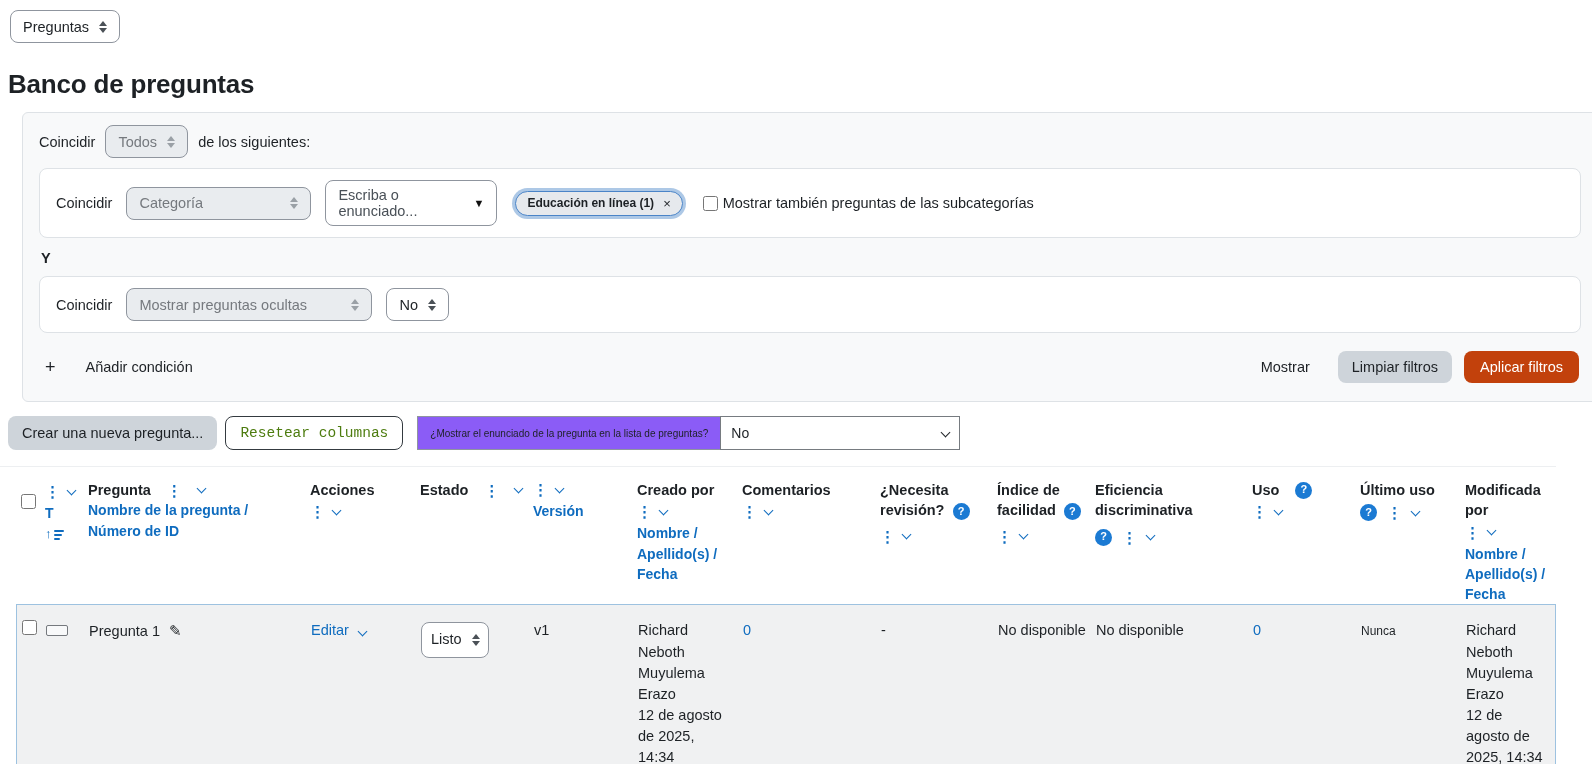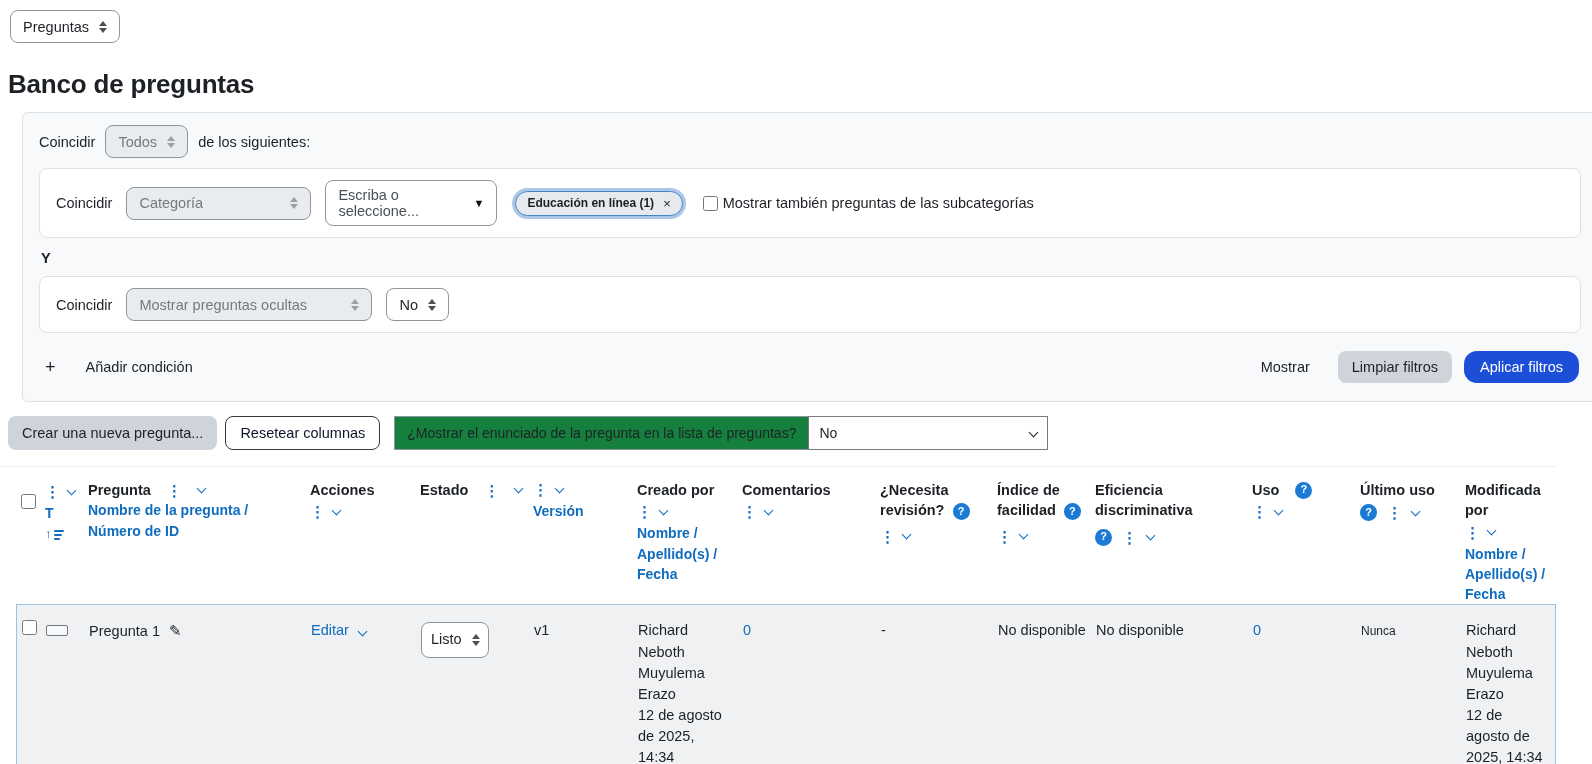"Escriba o seleccione..." span { text: seleccione -> enunciado }
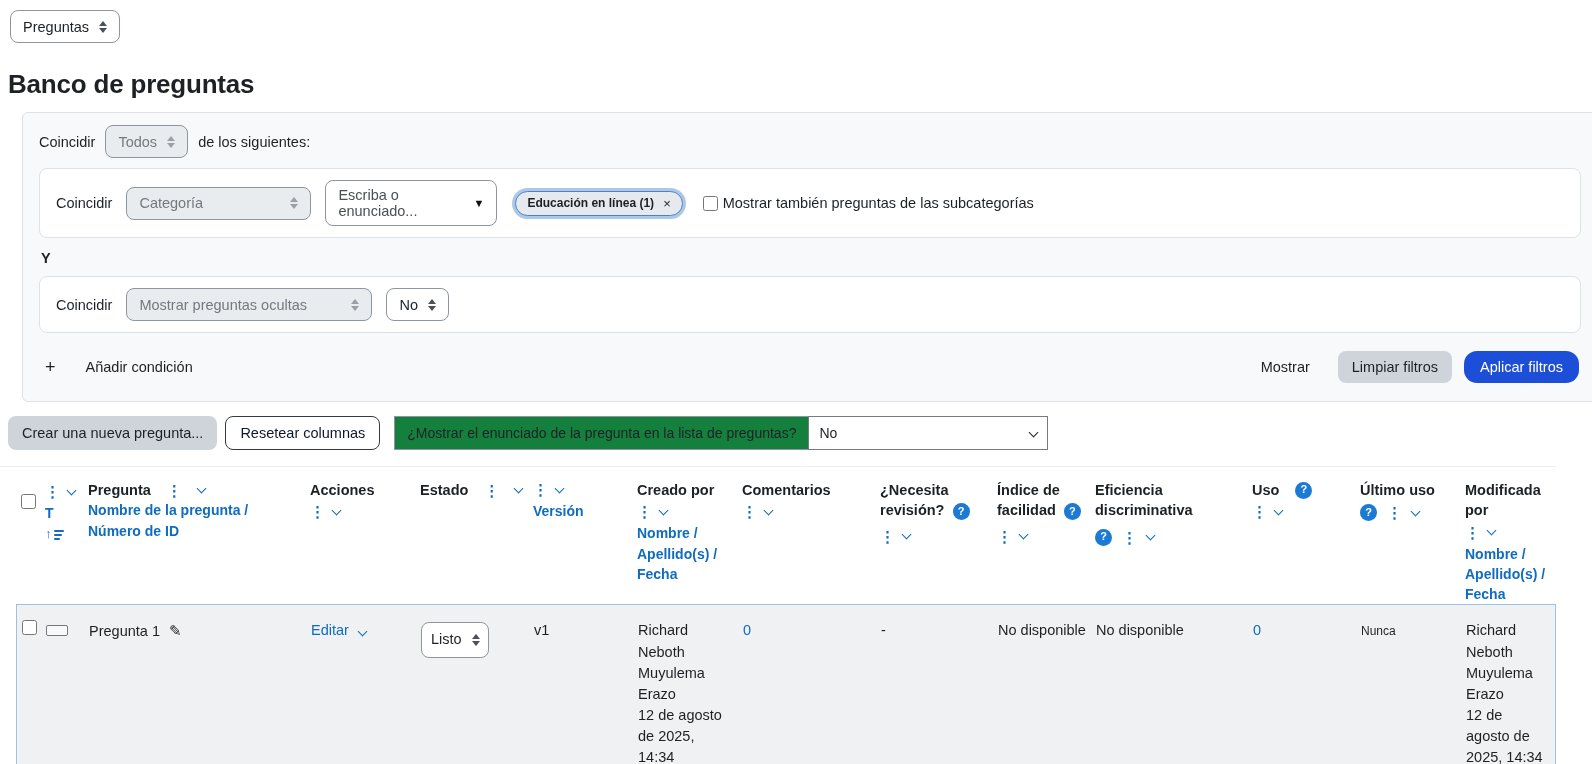"Aplicar filtros" .btn-primary { background: #1d4ed8 -> #c2410c; border-radius: 13px -> 8px }
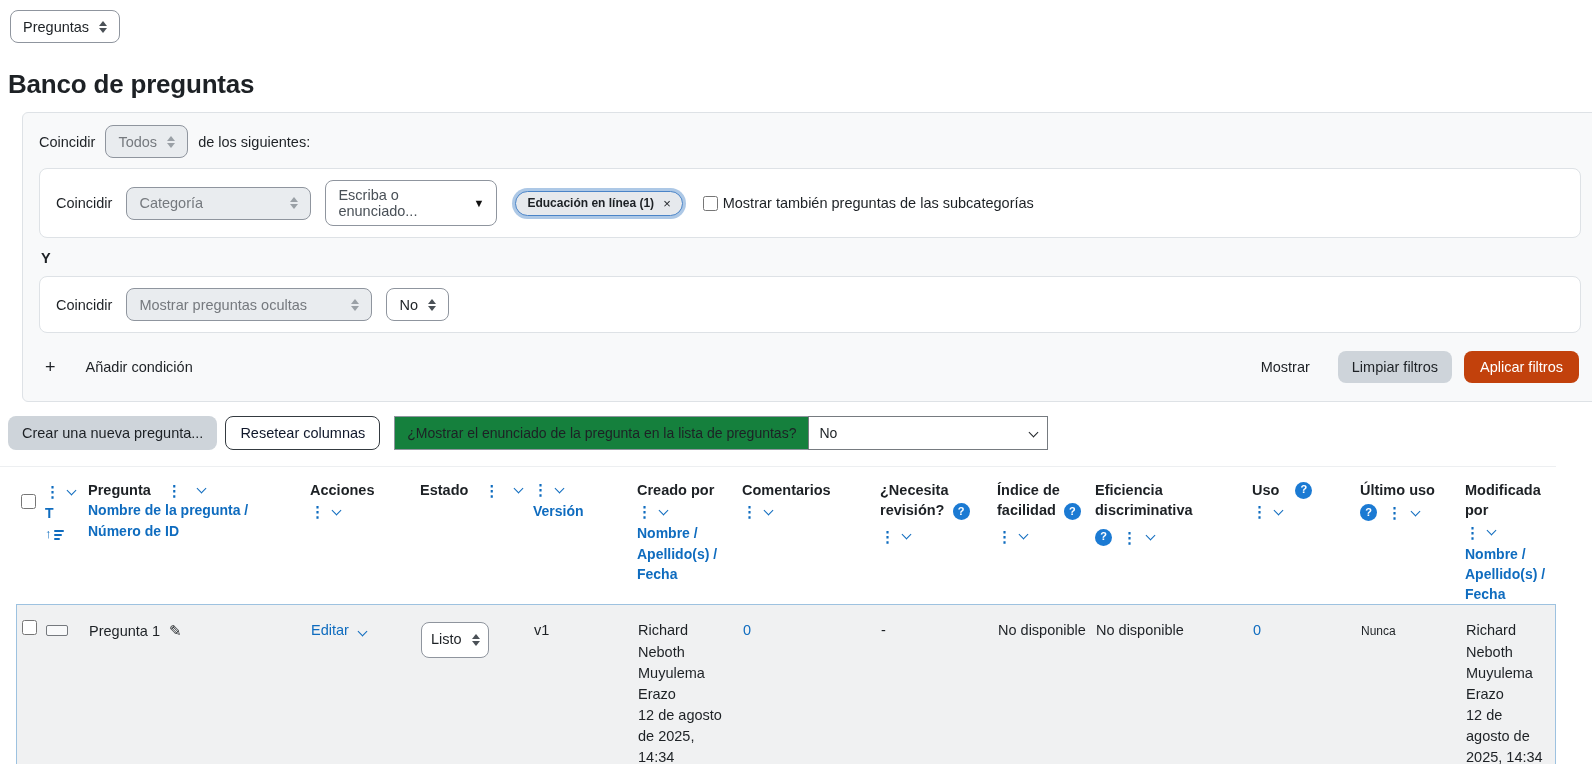"Resetear columnas" .btn-outline-dark { color: #0f172a -> #4d7c0f; font-family: Liberation Sans, sans-serif -> Liberation Mono, monospace }
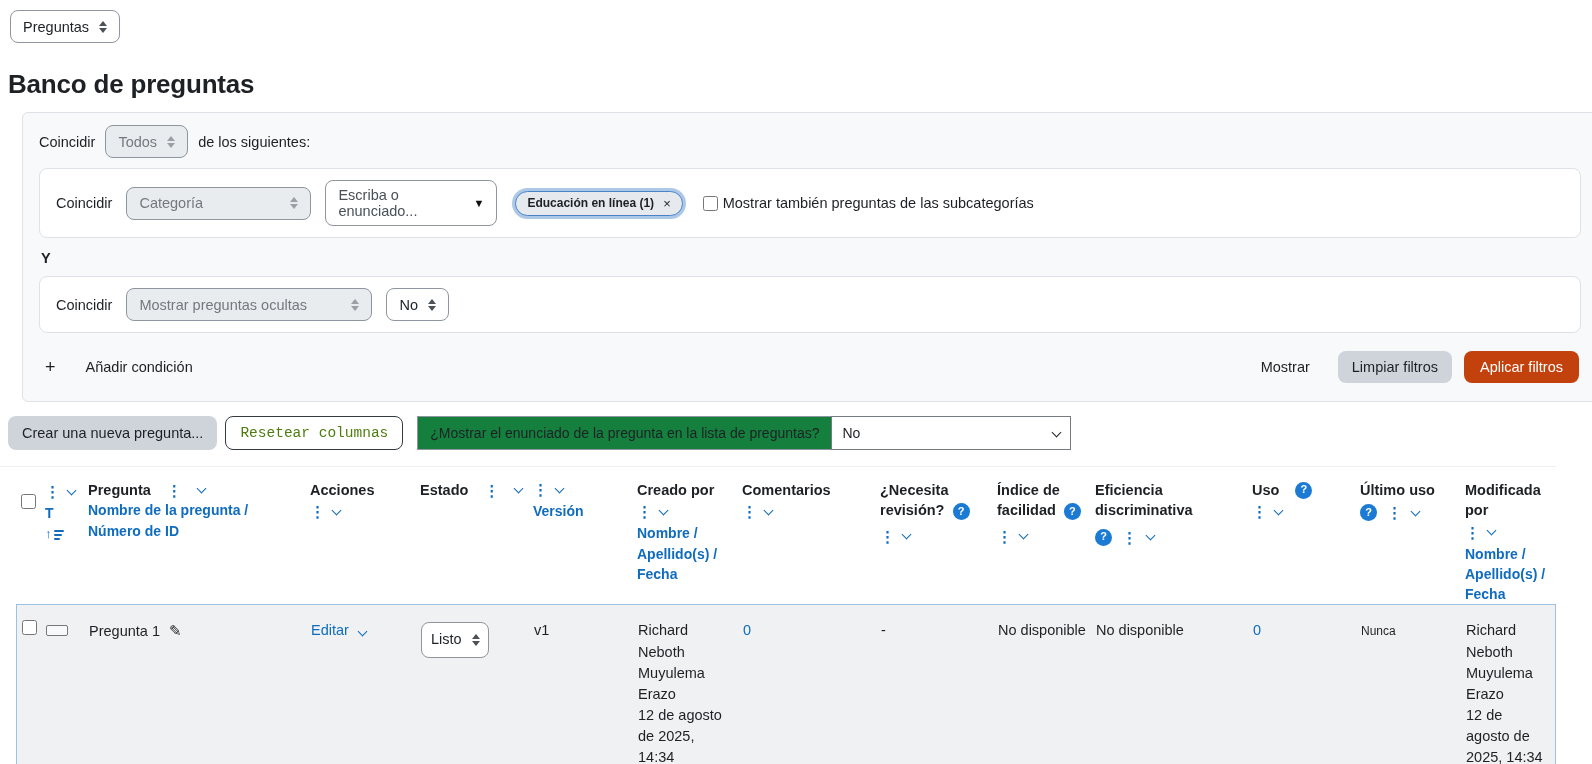"¿Mostrar el enunciado de la" .qtext-label { background: #15803d -> #8b5cf6; font-size: 14px -> 10px }
